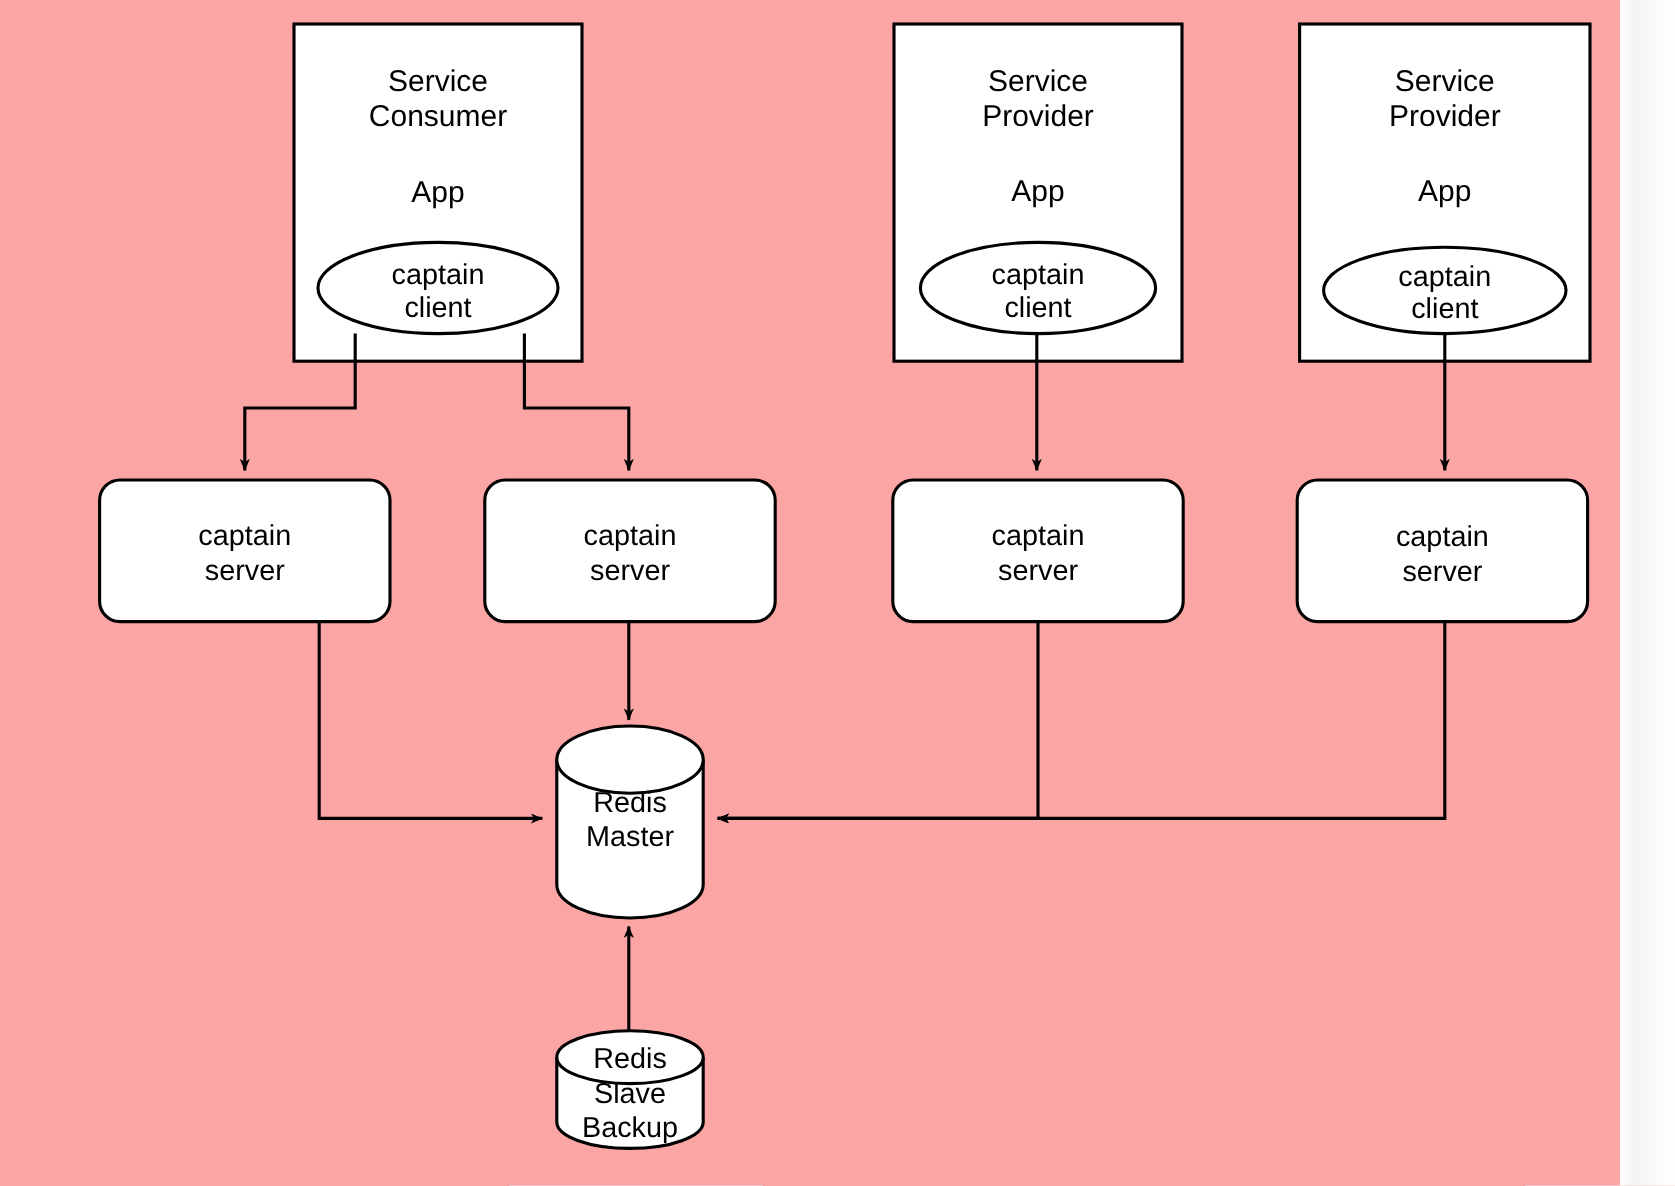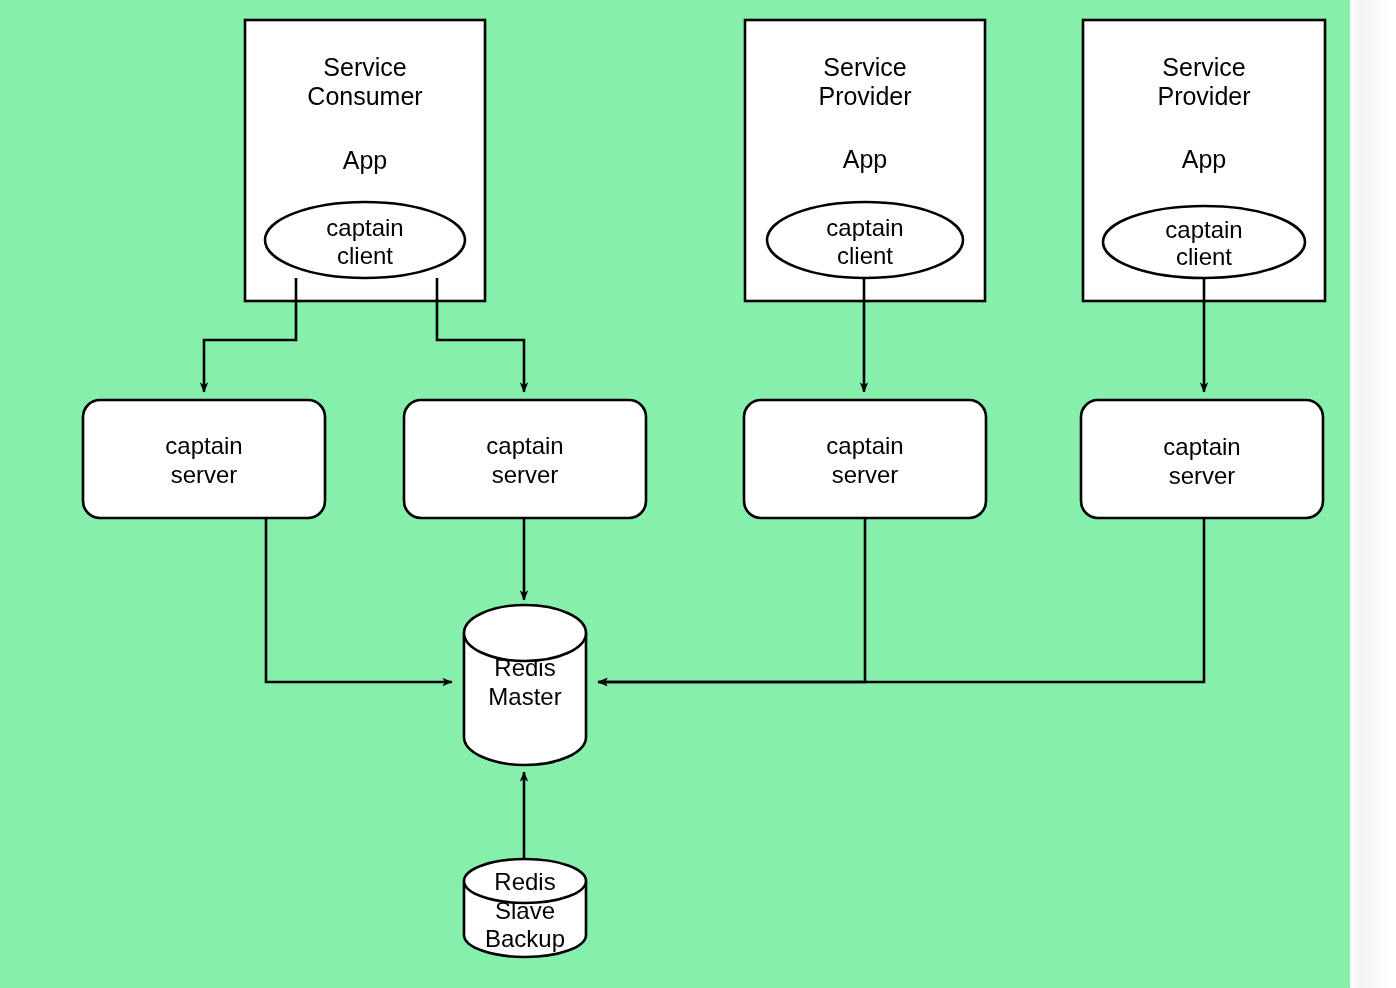"Service" #canvas-wrap { background: #86efac -> #fca5a5 }
